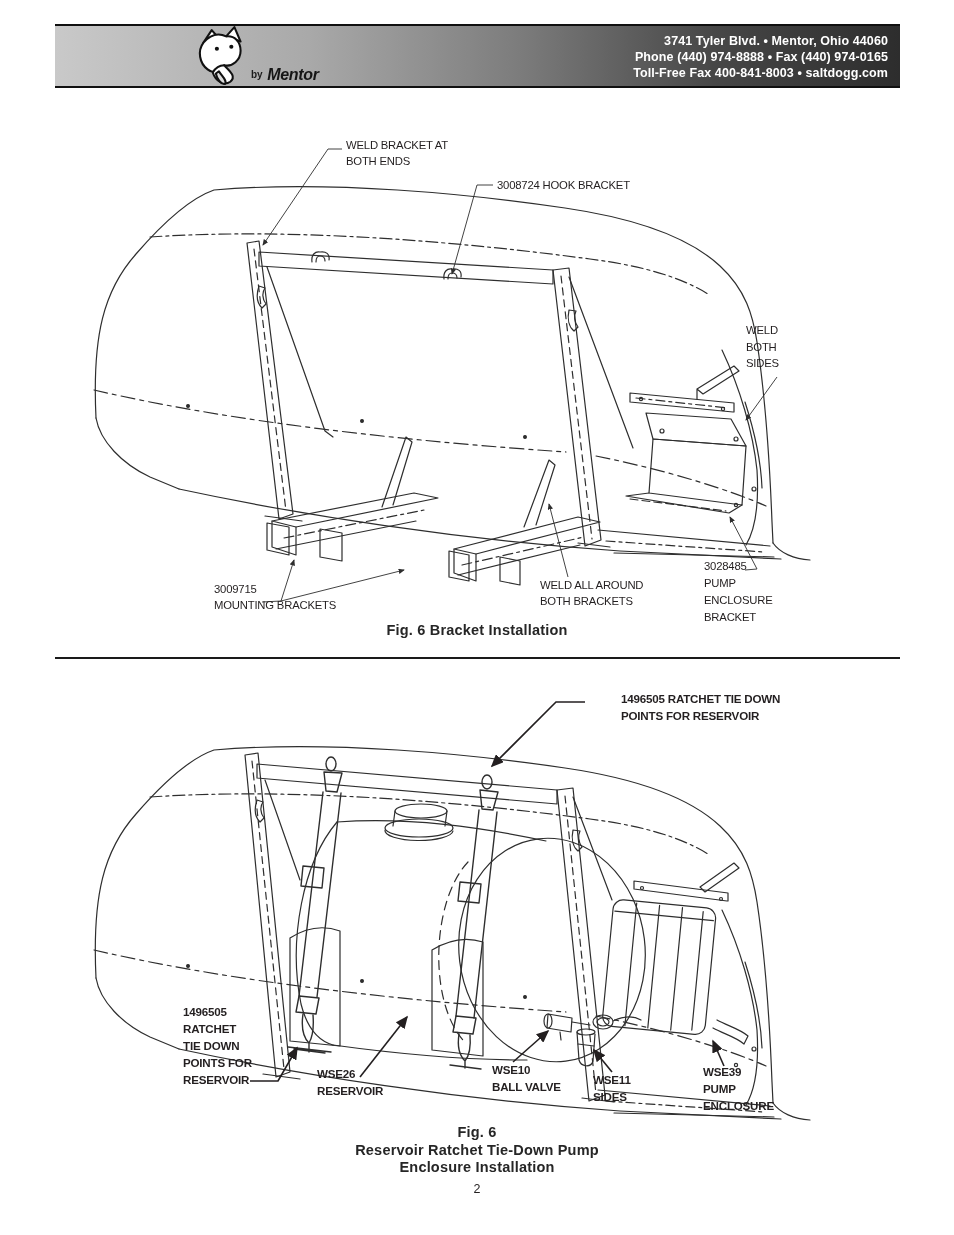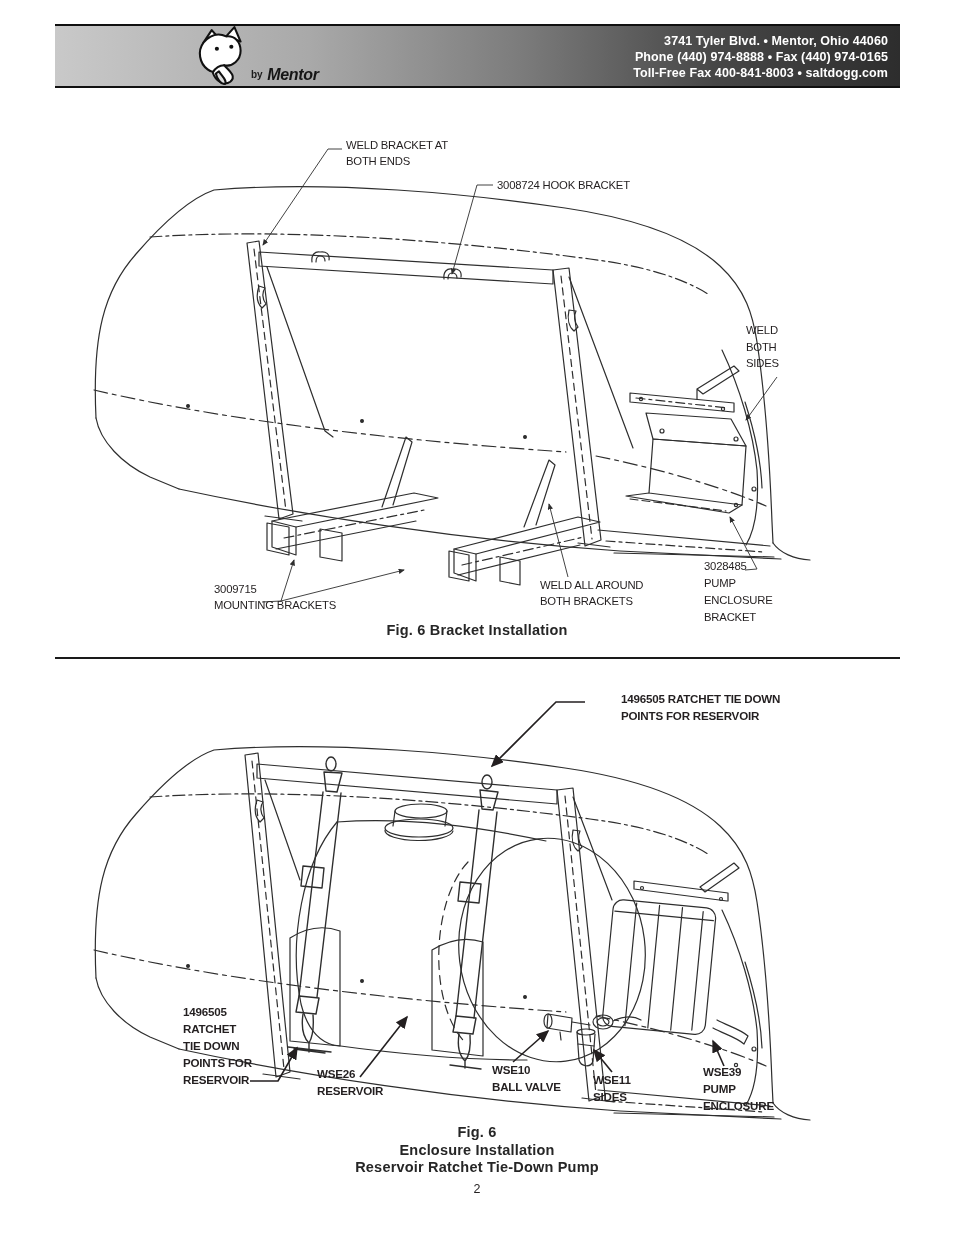"Enclosure Installation" span { order: before "Reservoir Ratchet Tie-Down Pump" -> after "Reservoir Ratchet Tie-Down Pump" }
